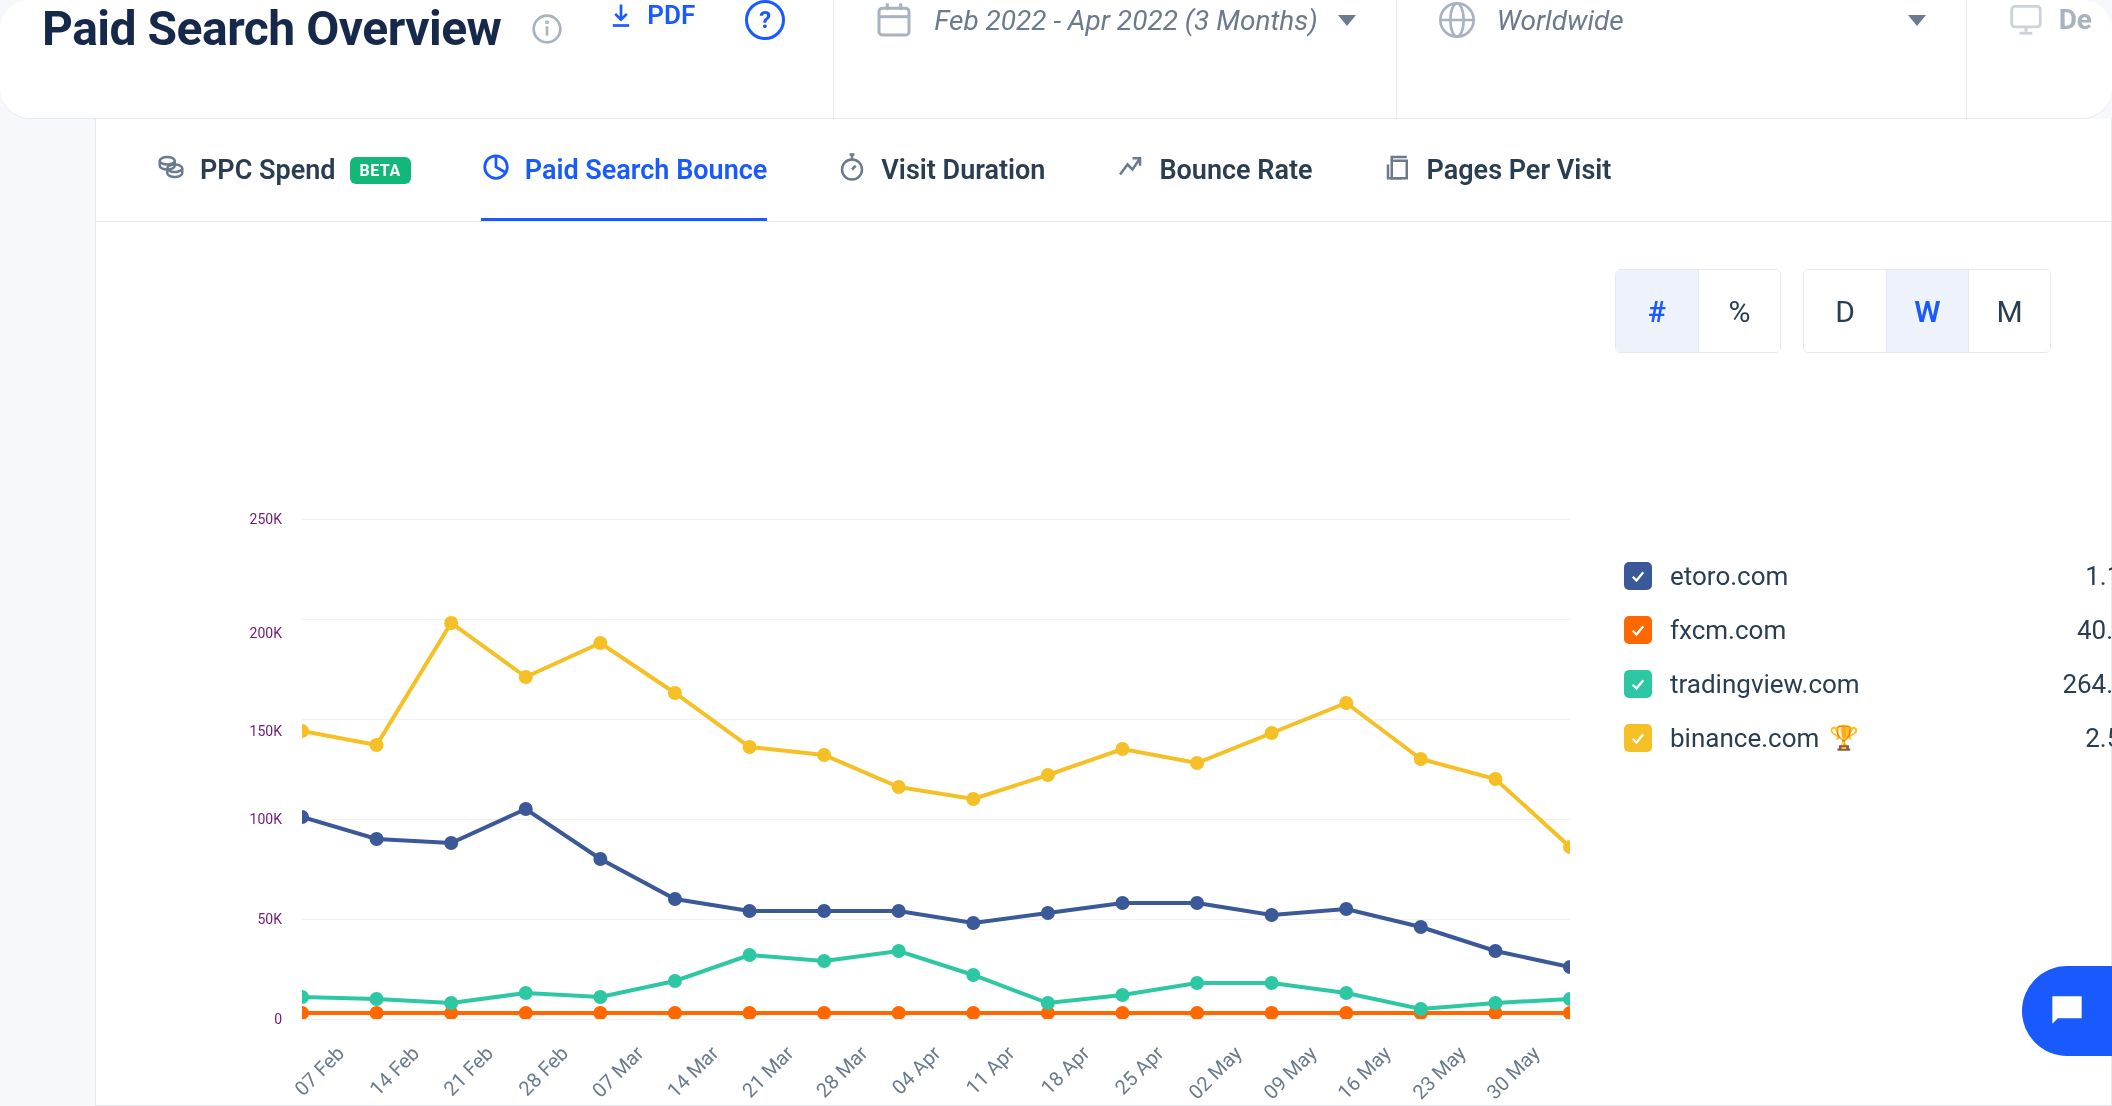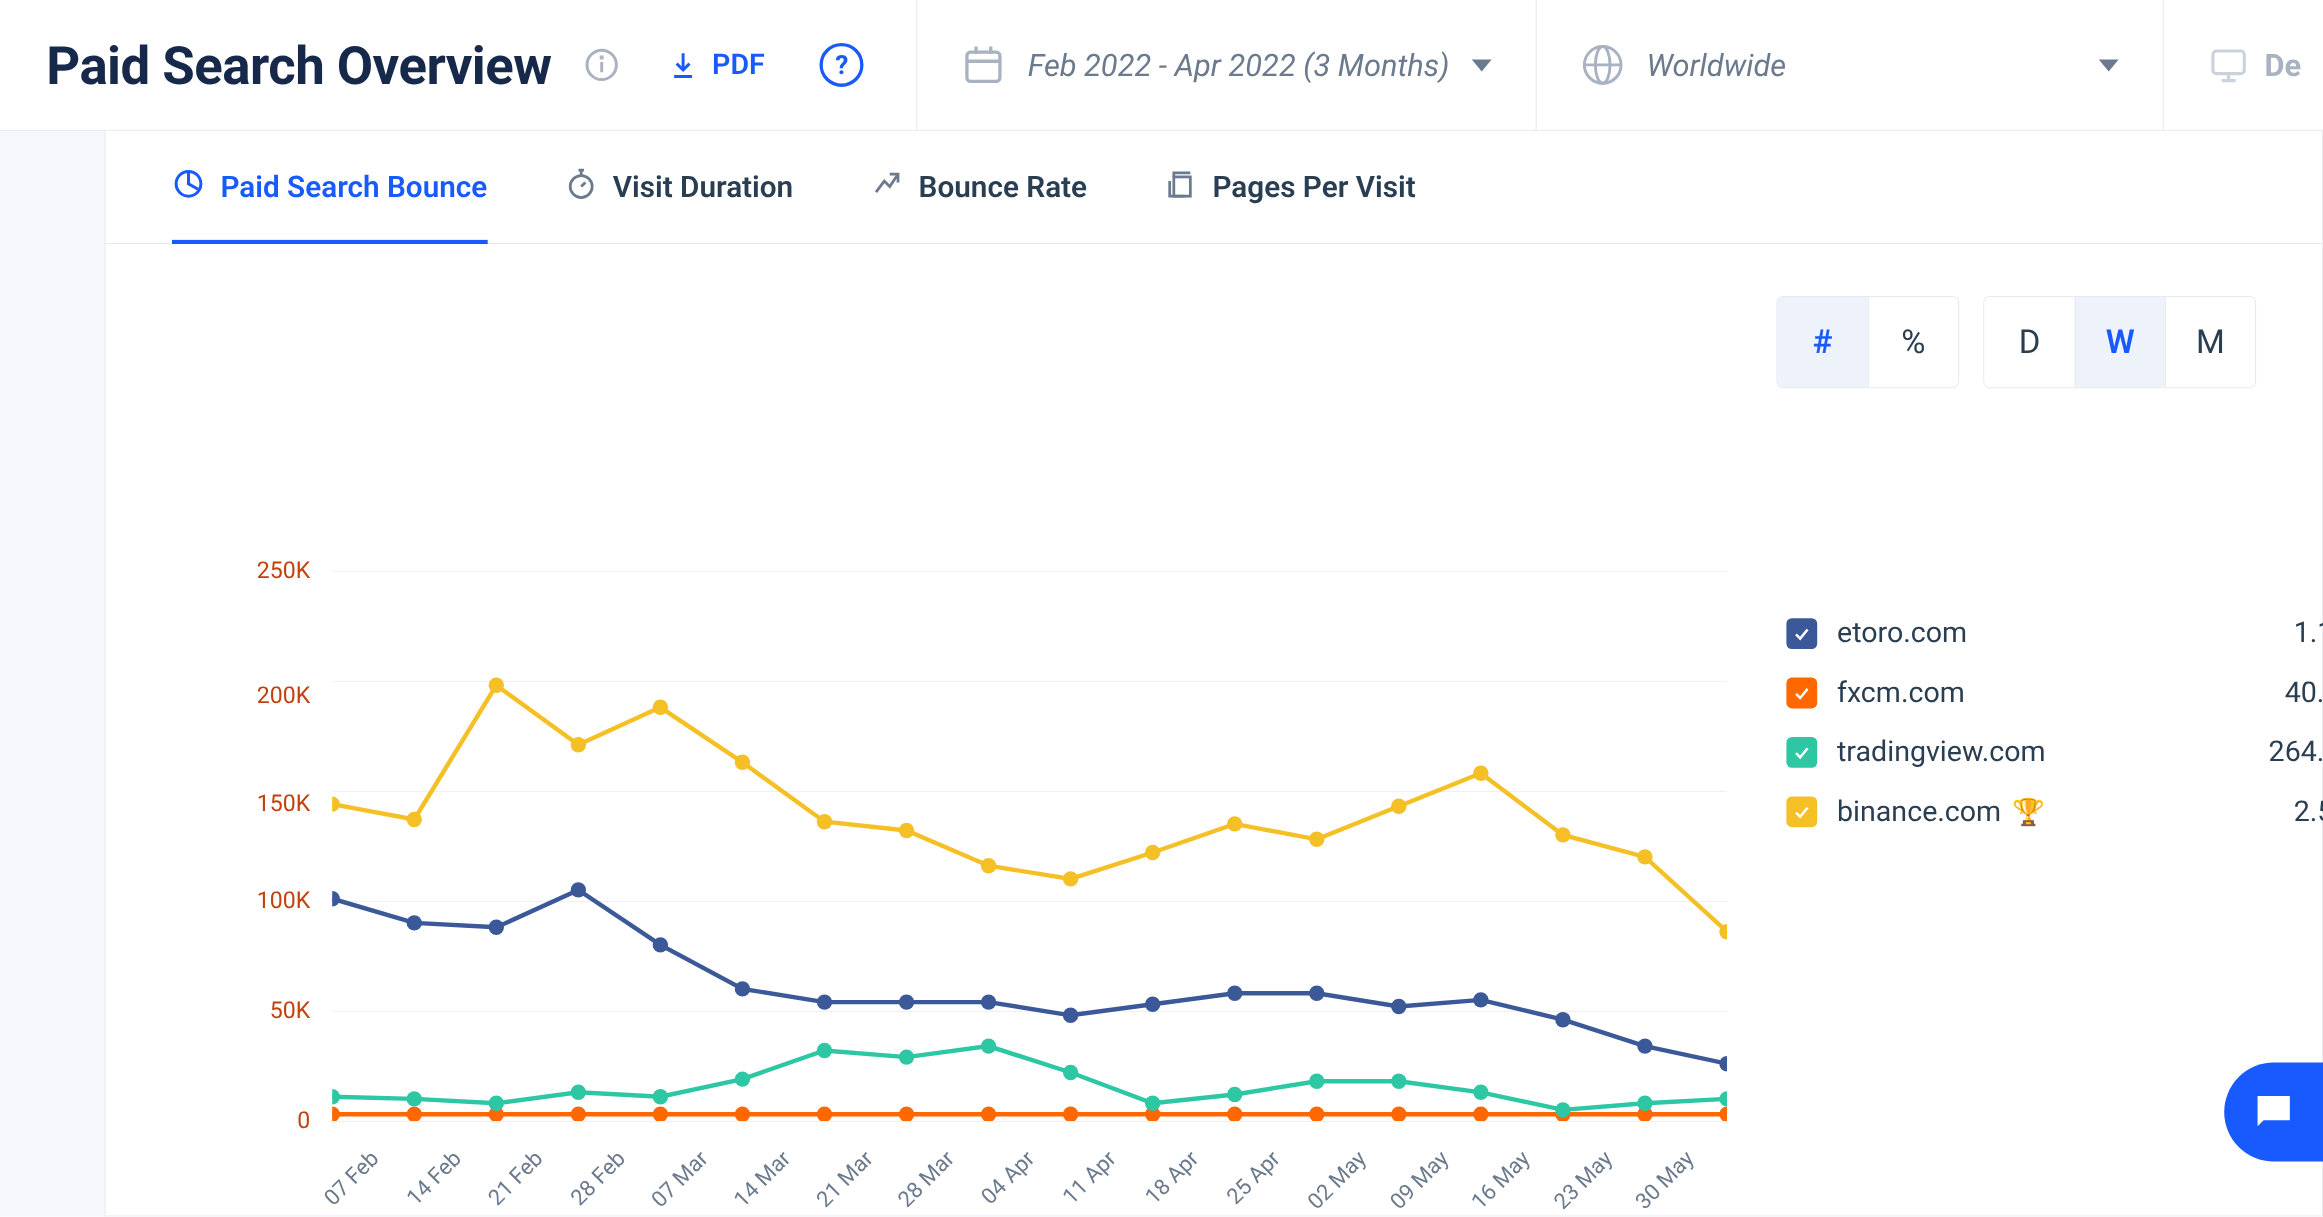"Paid Search Overview" .toolbar { align-items: center -> flex-start; border-radius: none -> 30px }
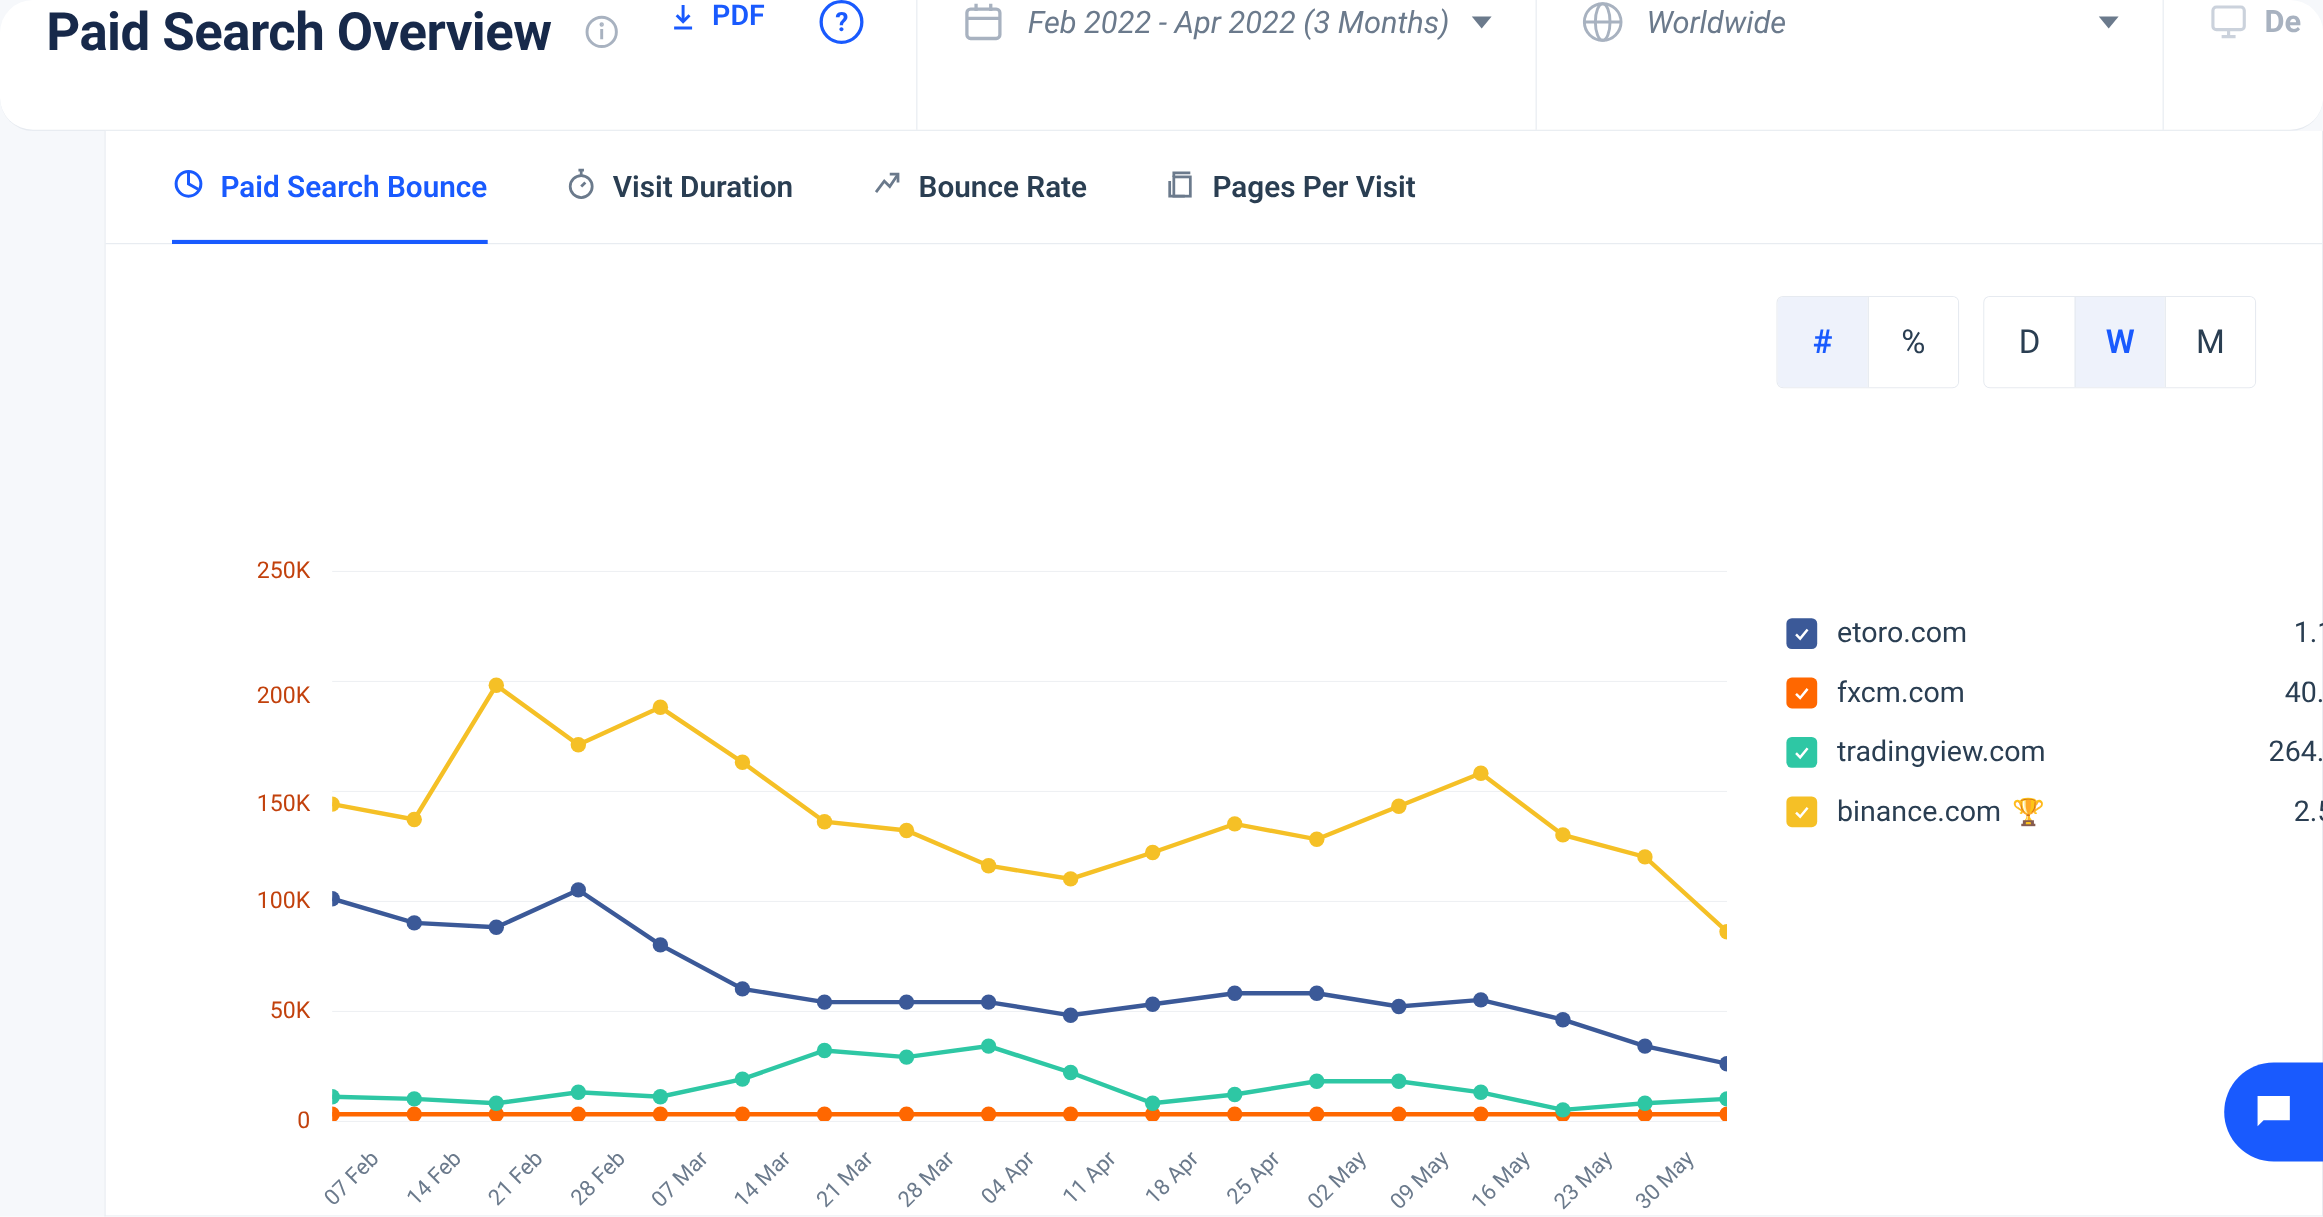"PPC Spend" div.tab { html: none -> <div> <span><svg> <ellipse></ellipse> <path></path> <ellipse></ellipse> <path></path> </svg></span> <span>PPC Spend</span> <span>BETA</span> </div> }
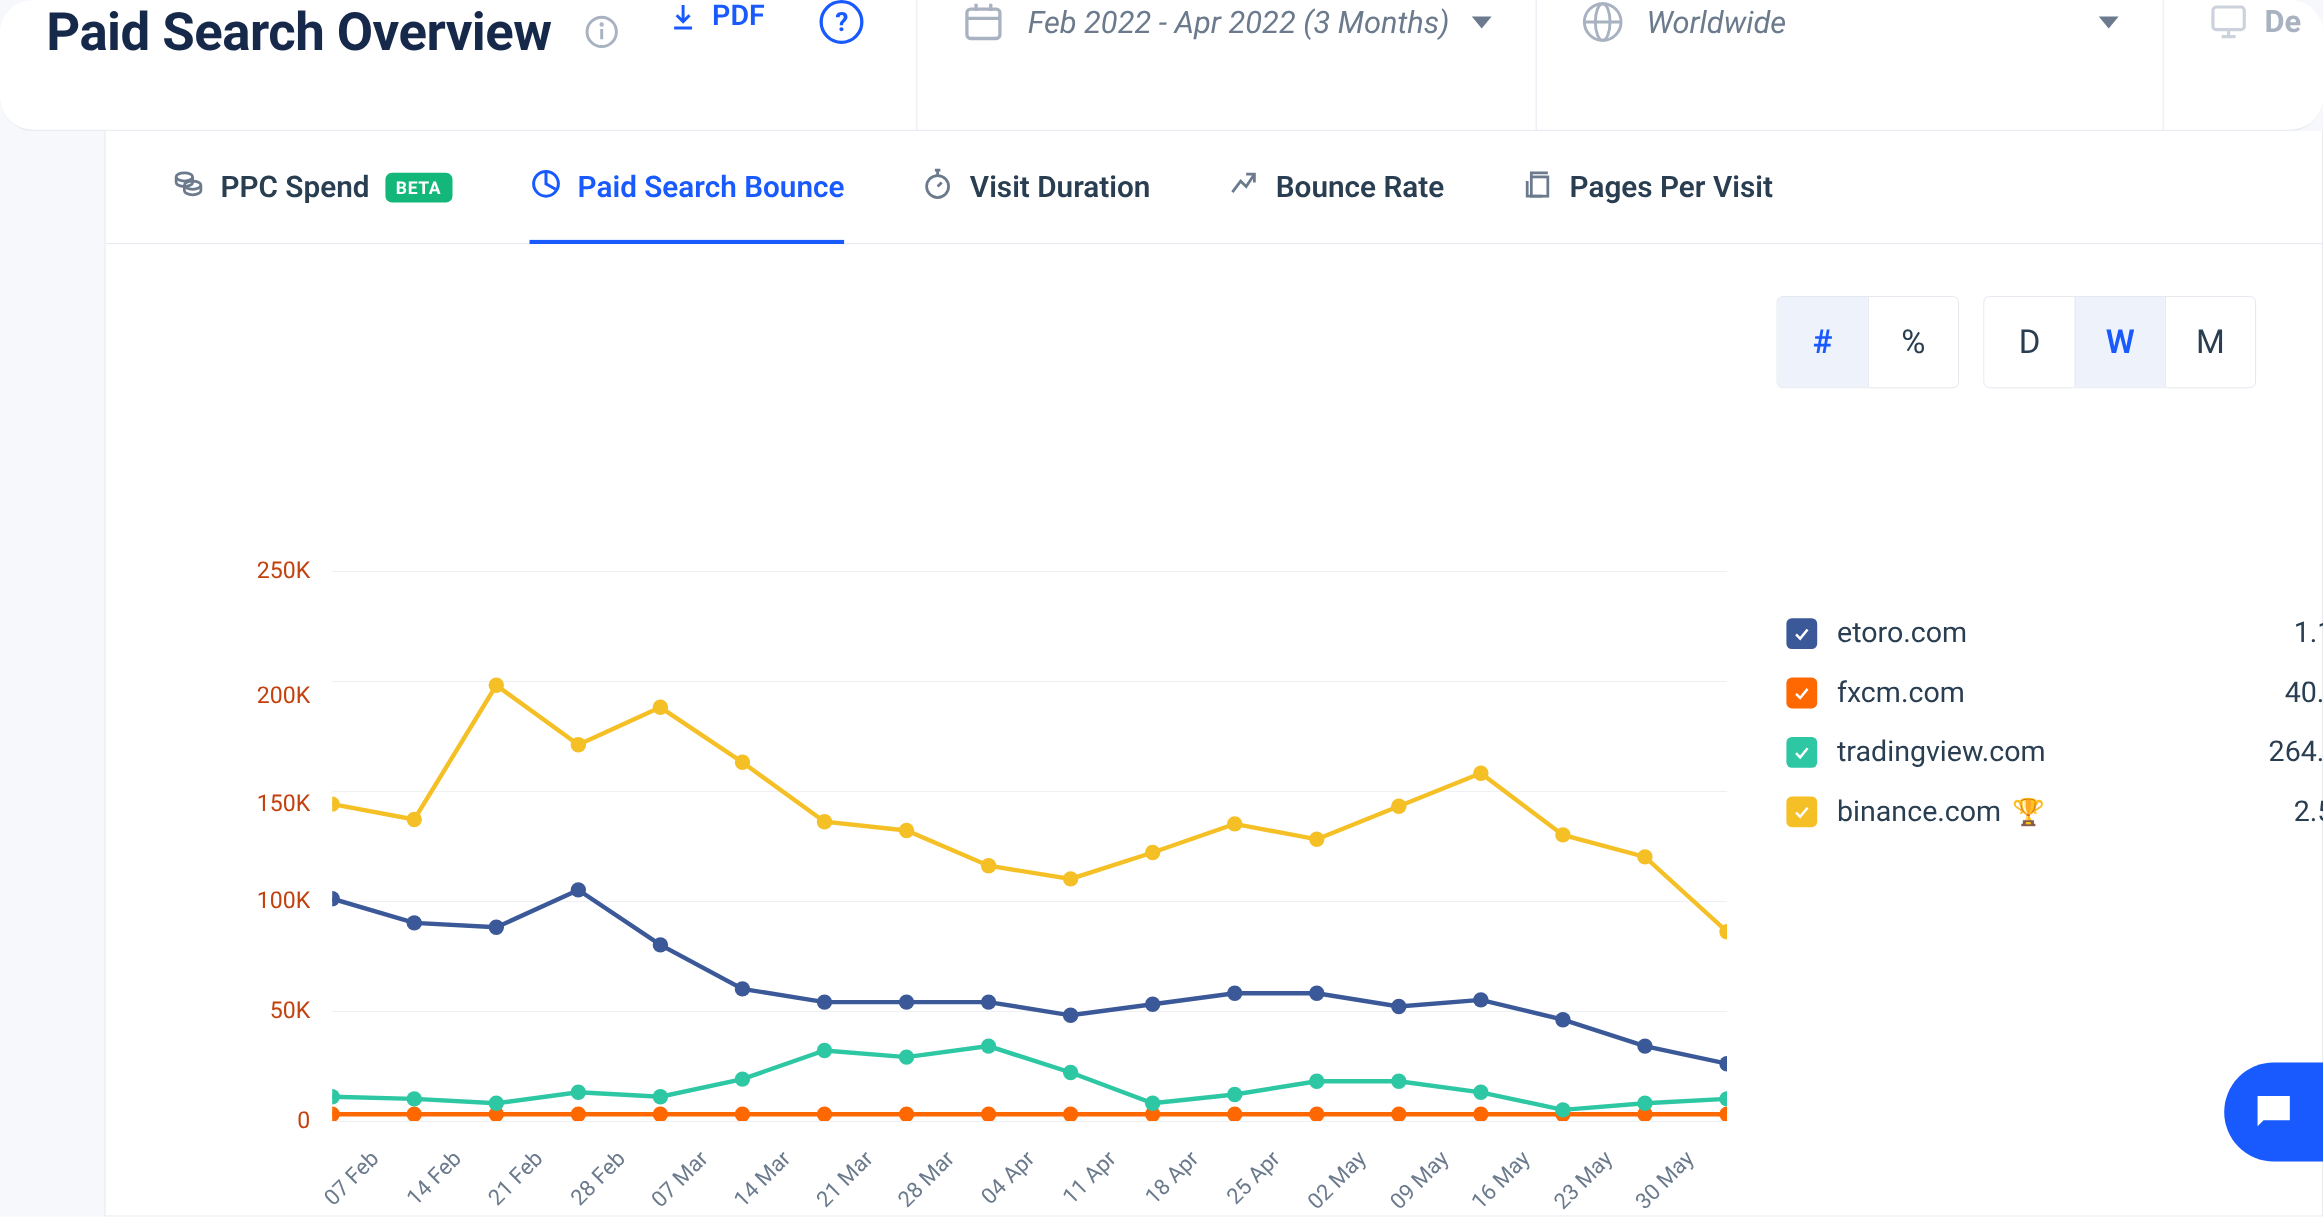"250K" .y-tick { color: #c2410c -> #701a75; font-size: 21px -> 14px }
